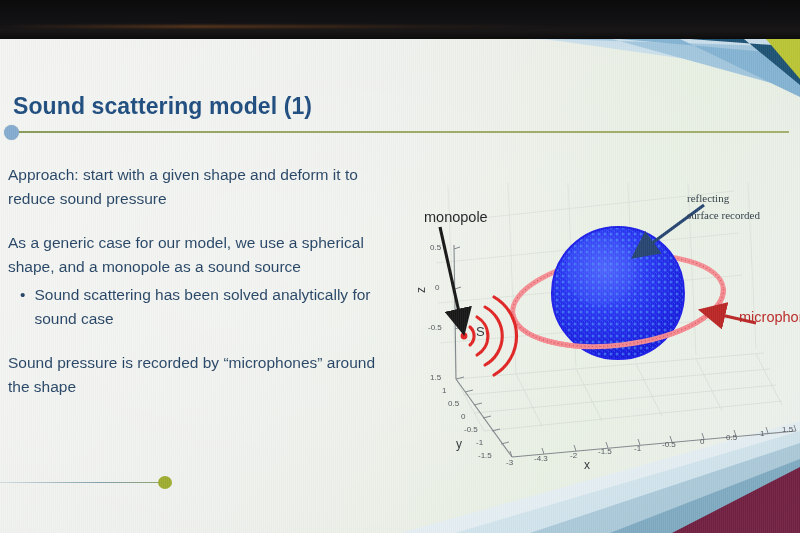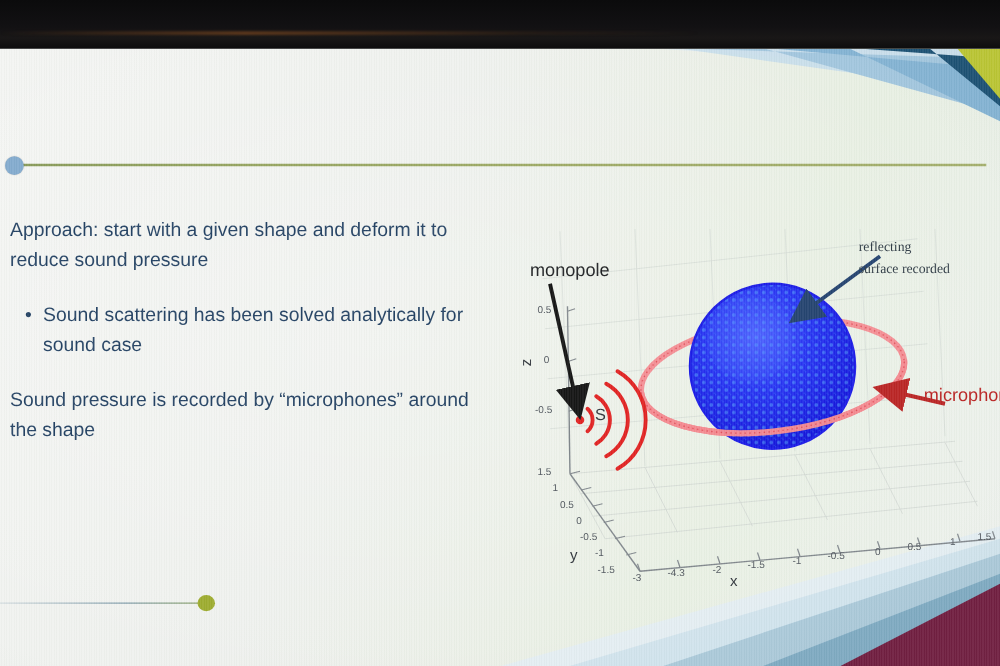"Sound scattering model (1)" h1.title { html: none -> <h1>Sound scattering model (1)</h1> }
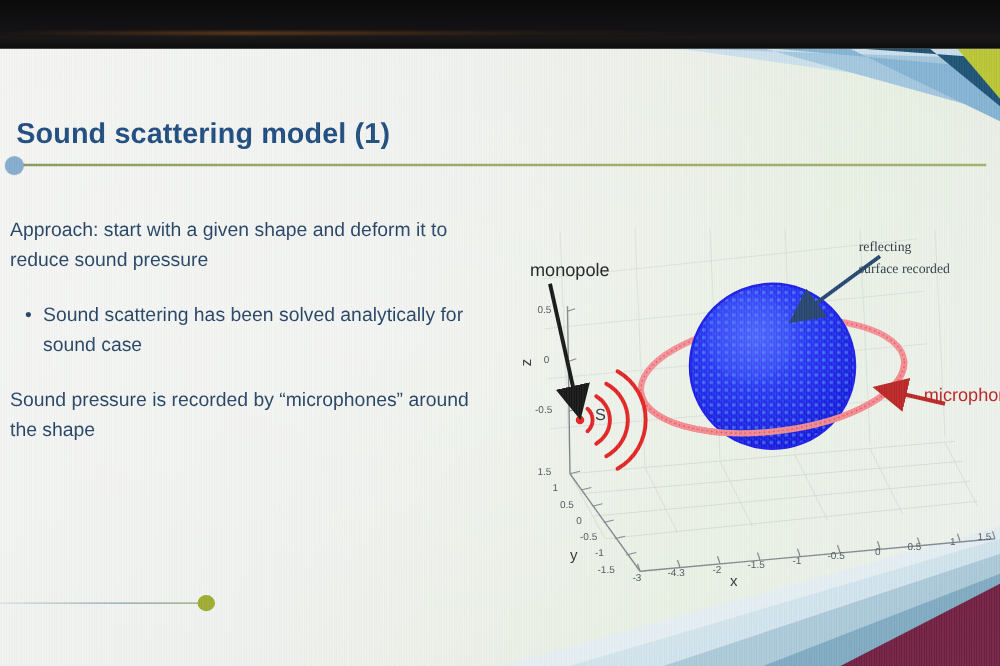"Approach: start with a given" .body { top: 134px -> 124px }
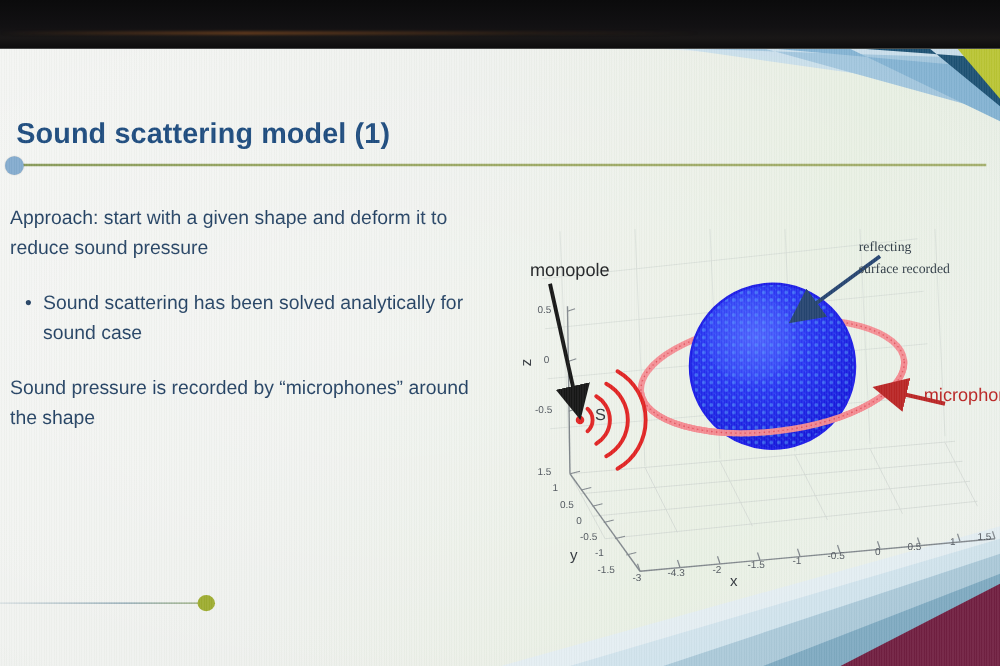"As a generic case for" p.p { html: none -> <p>As a generic case for our model, we use a spherical shape, and a monopole as a sound source</p> }
